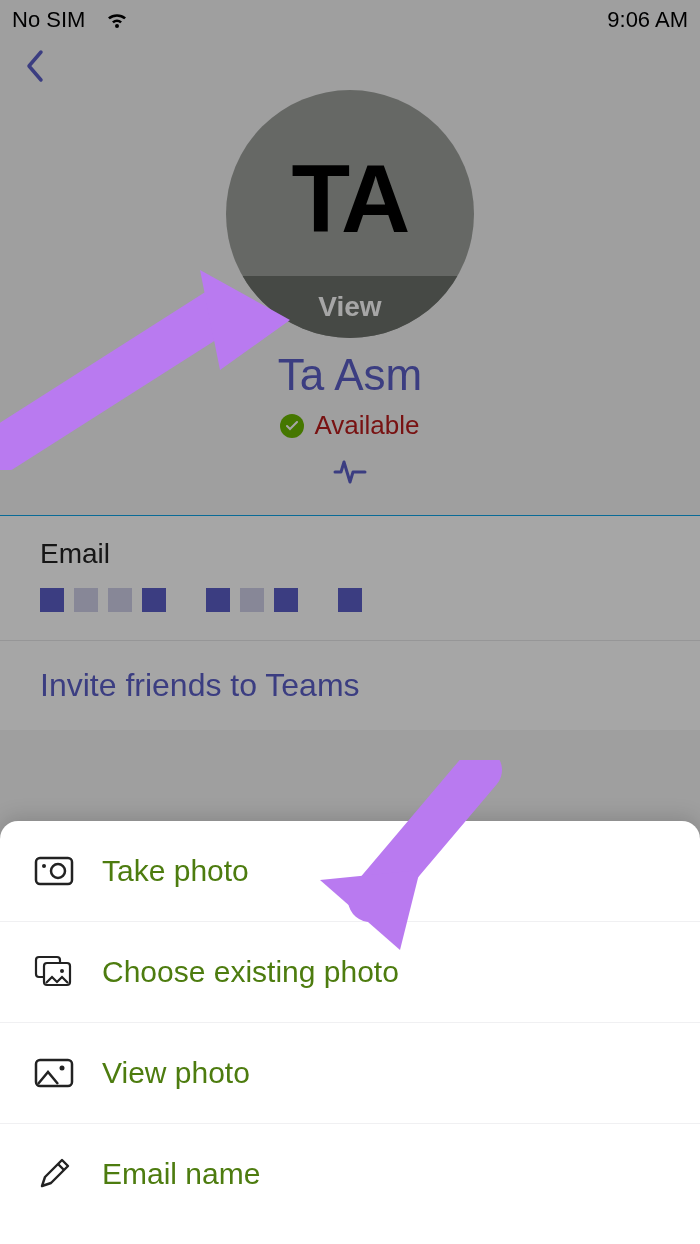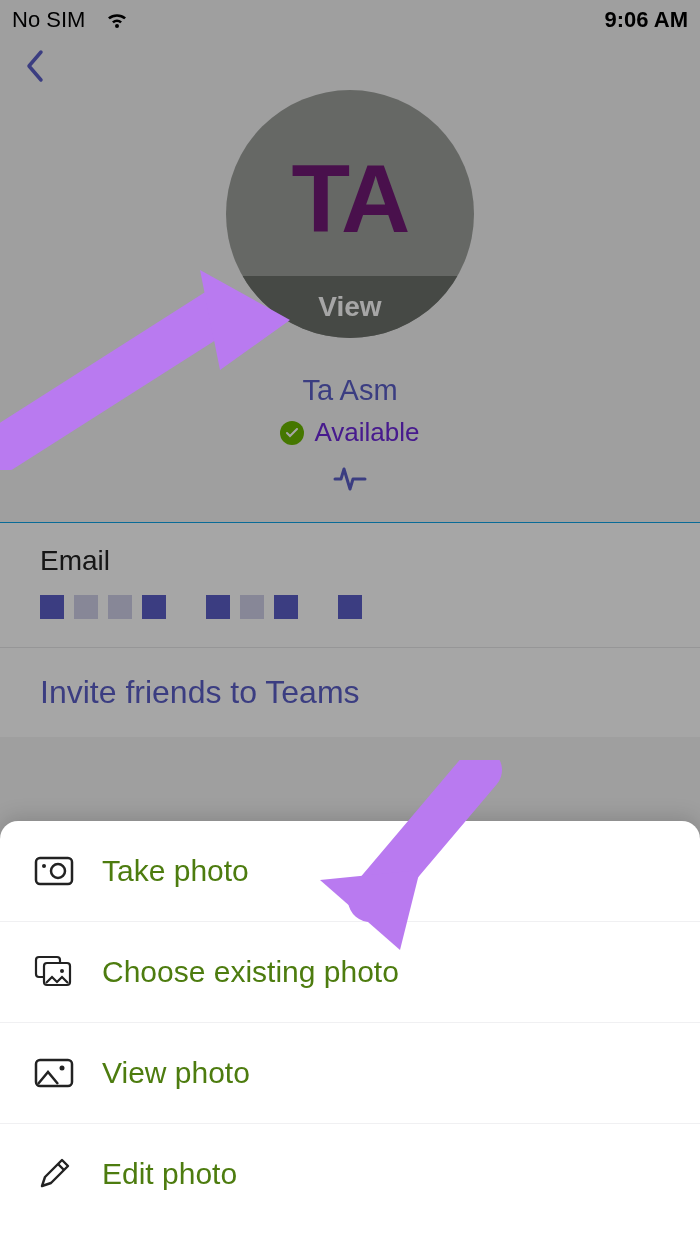"9:06 AM" .status-center { font-weight: 700 -> 400 }
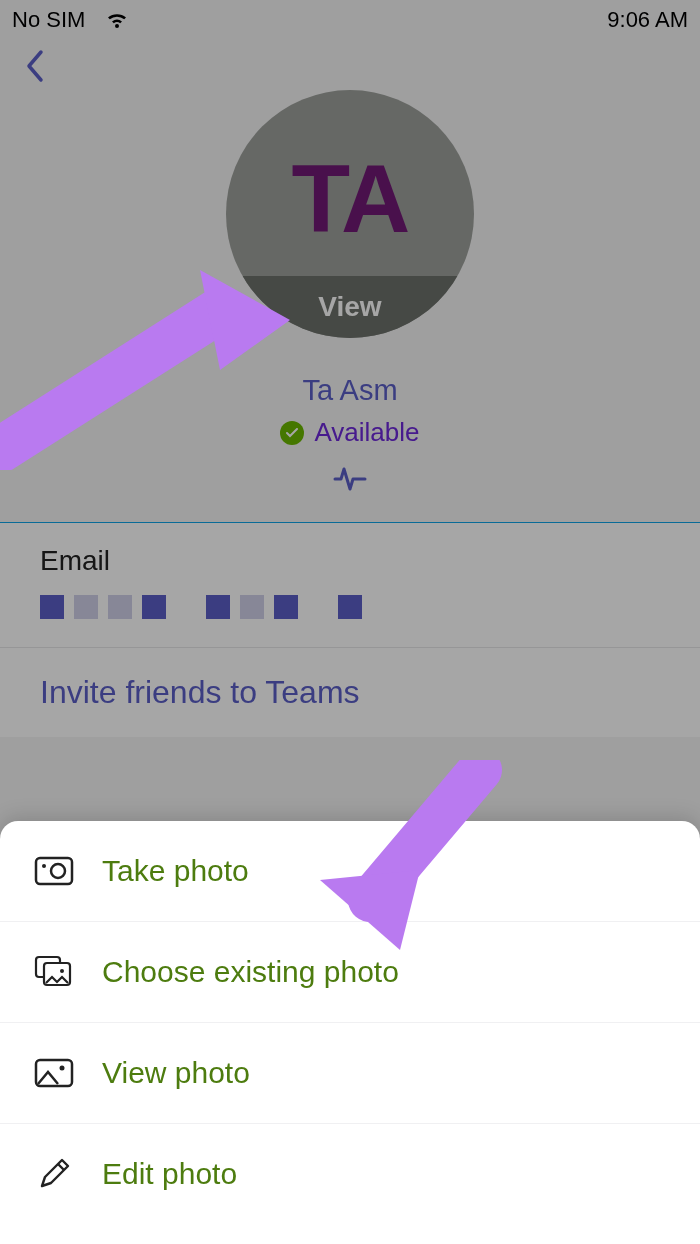"TA" .avatar-initials { color: #701a75 -> #000000 }
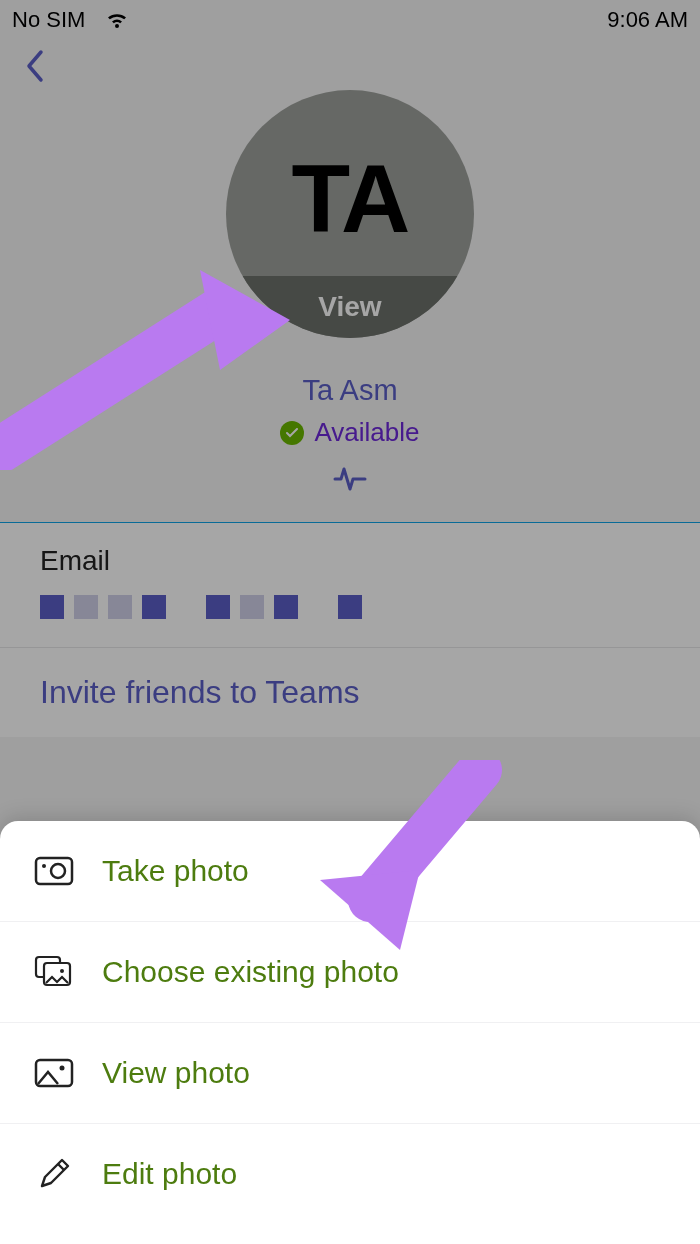"Ta Asm" .profile-name { font-size: 29px -> 44px; margin-top: 36px -> 12px }
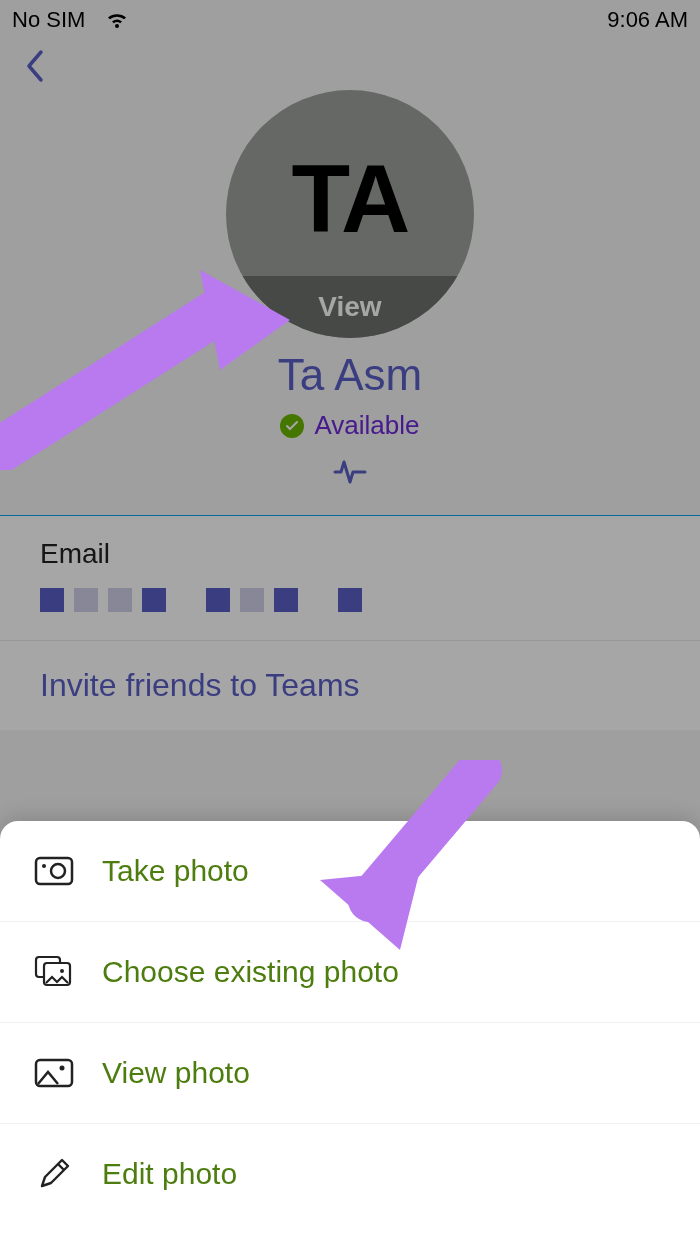"Available" .status-row { color: #6d28d9 -> #b91c1c }
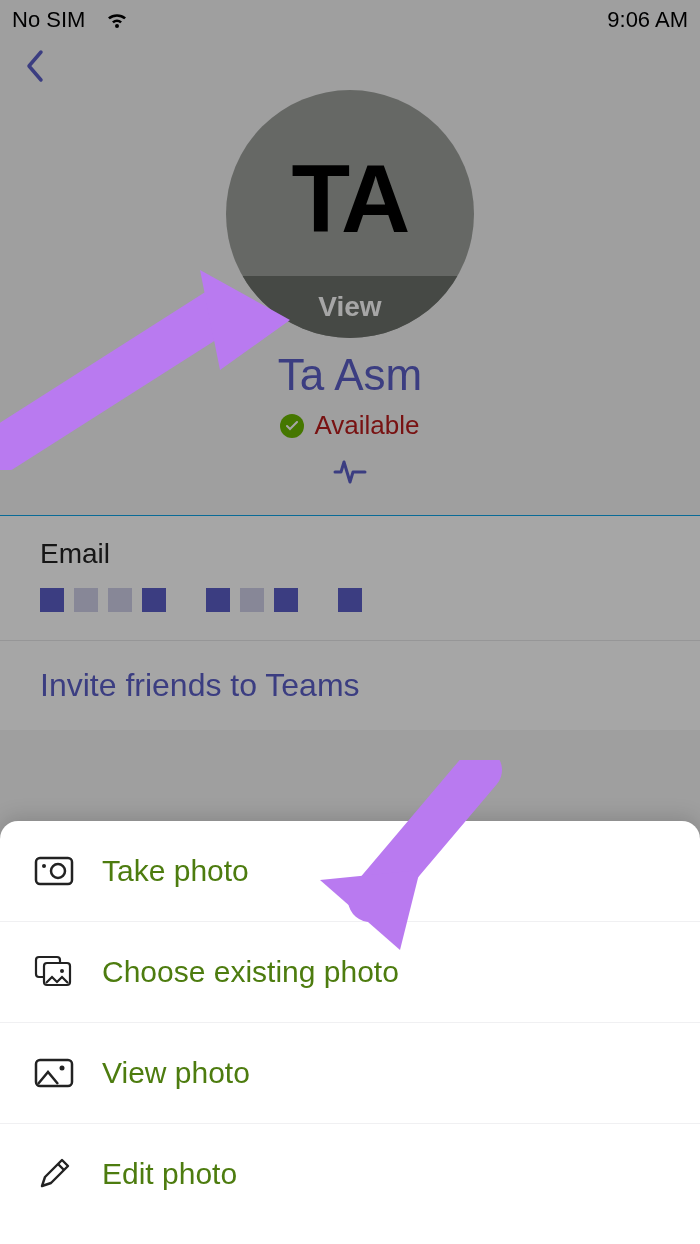"Edit photo" span.sheet-label { text: Edit photo -> Email name }
